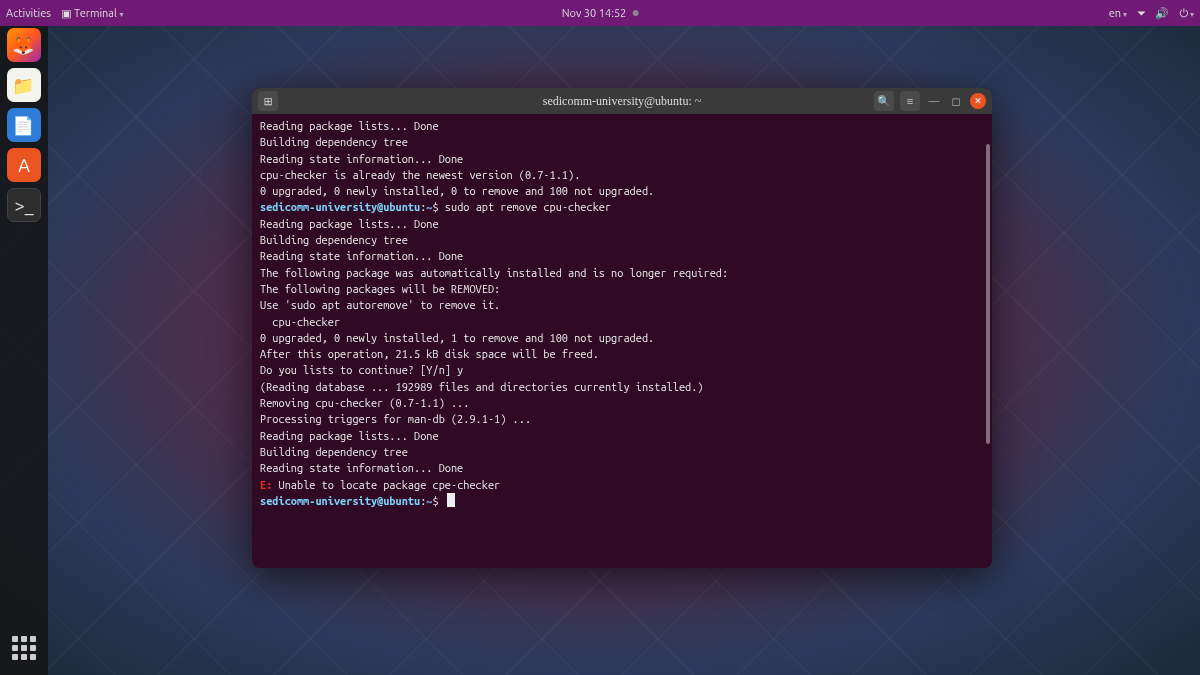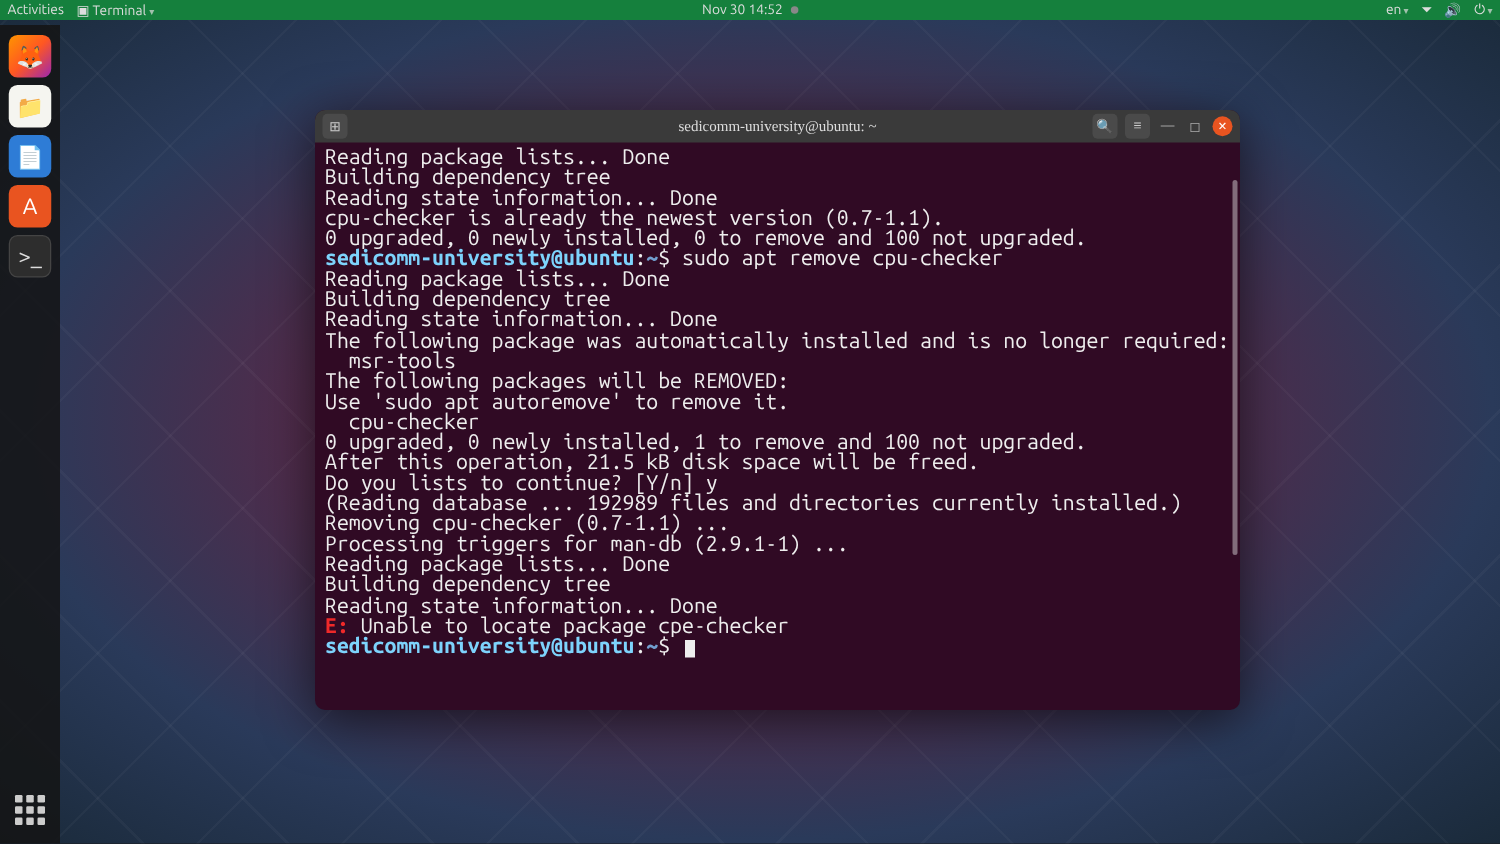"Activities" .topbar { background: #15803d -> #701a75; height: 16px -> 26px }
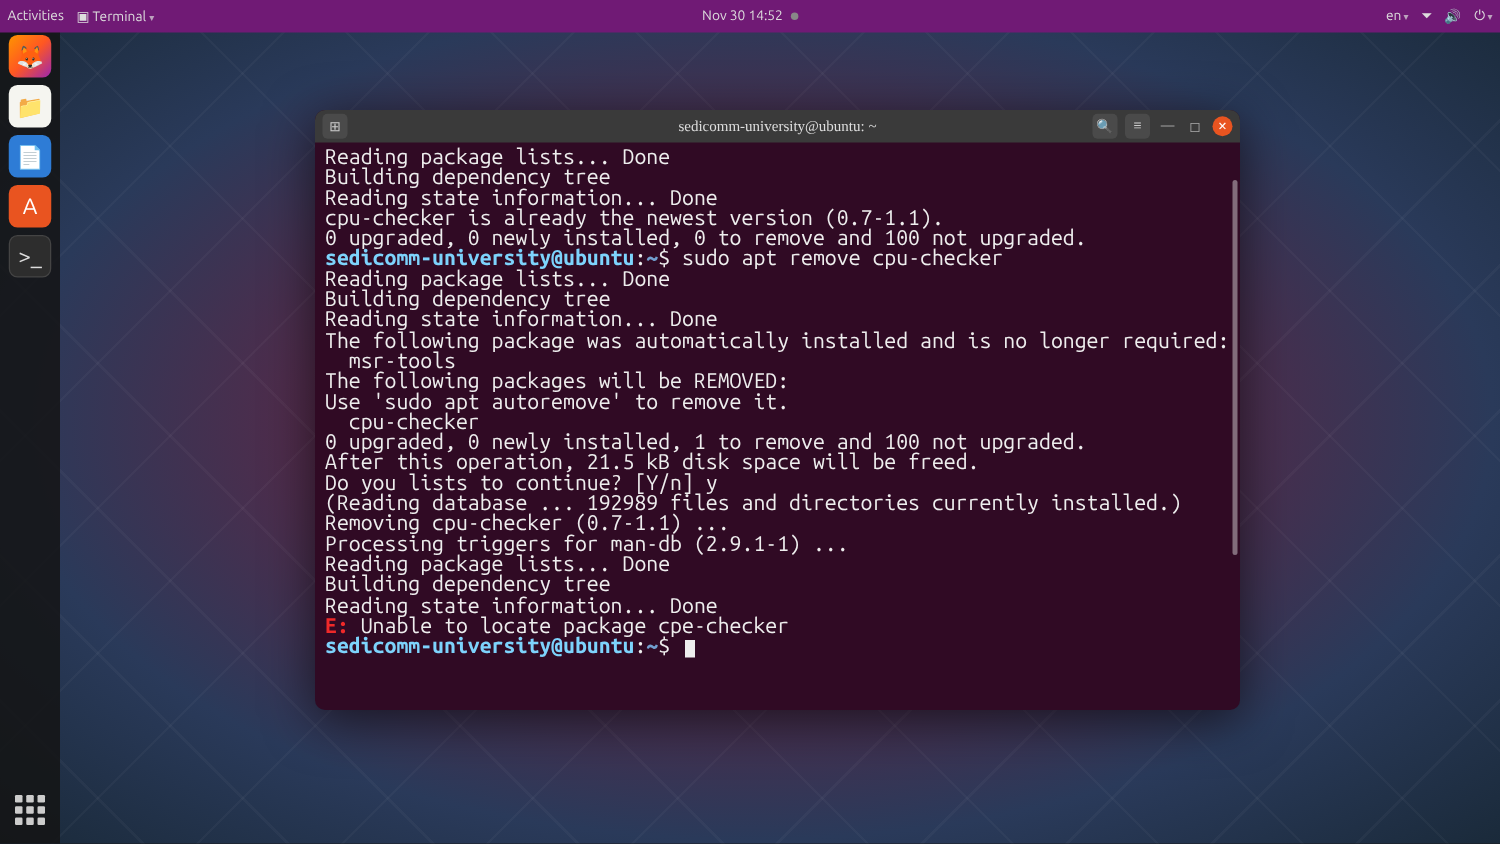"Reading package lists... Done" .term-body { font-size: 17px -> 11px }
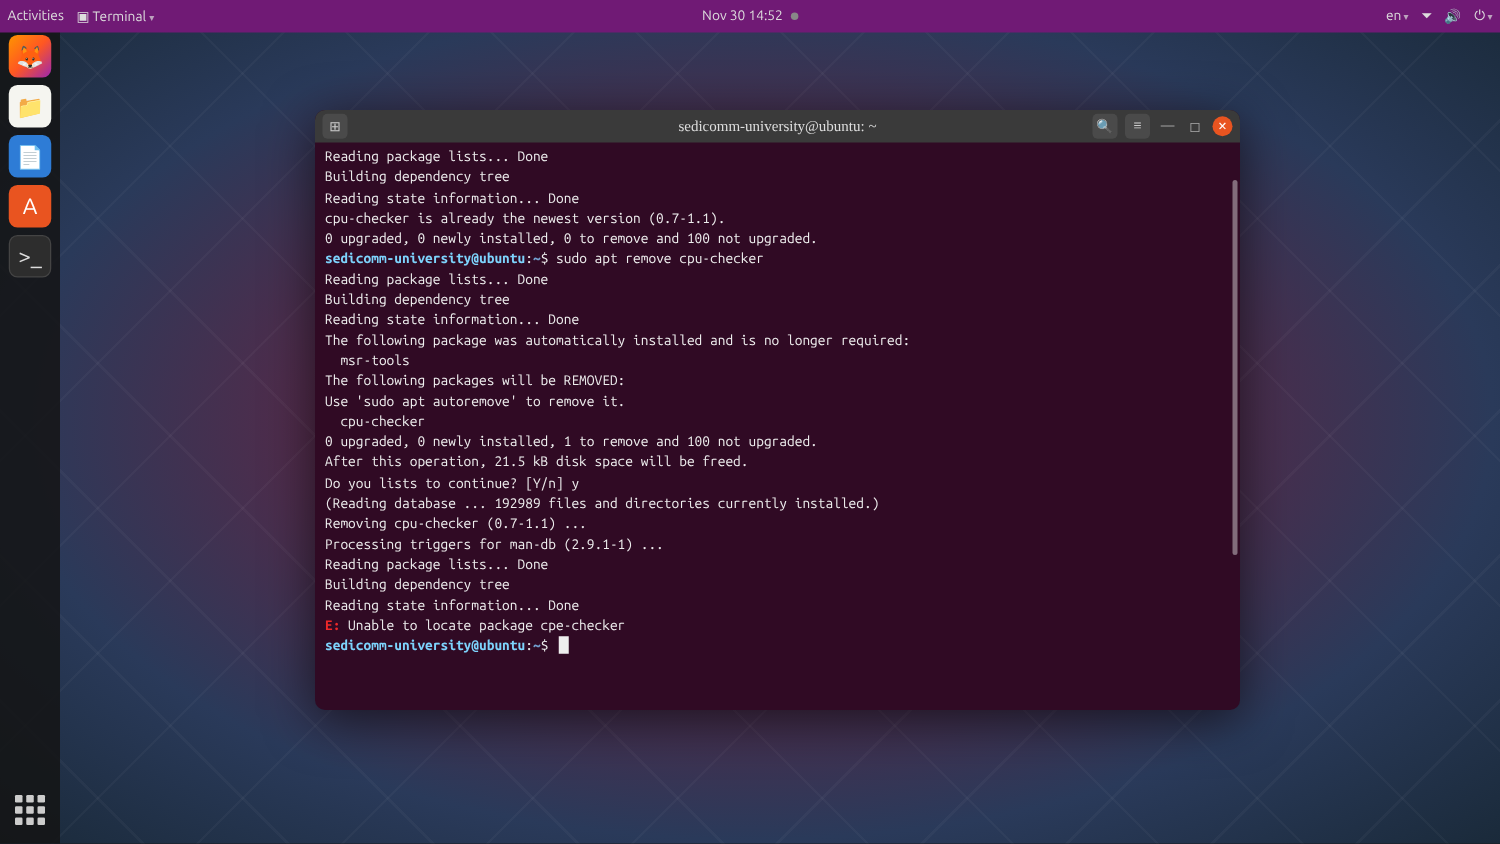"msr-tools" div.line { html: <div> msr-tools</div> -> none }
